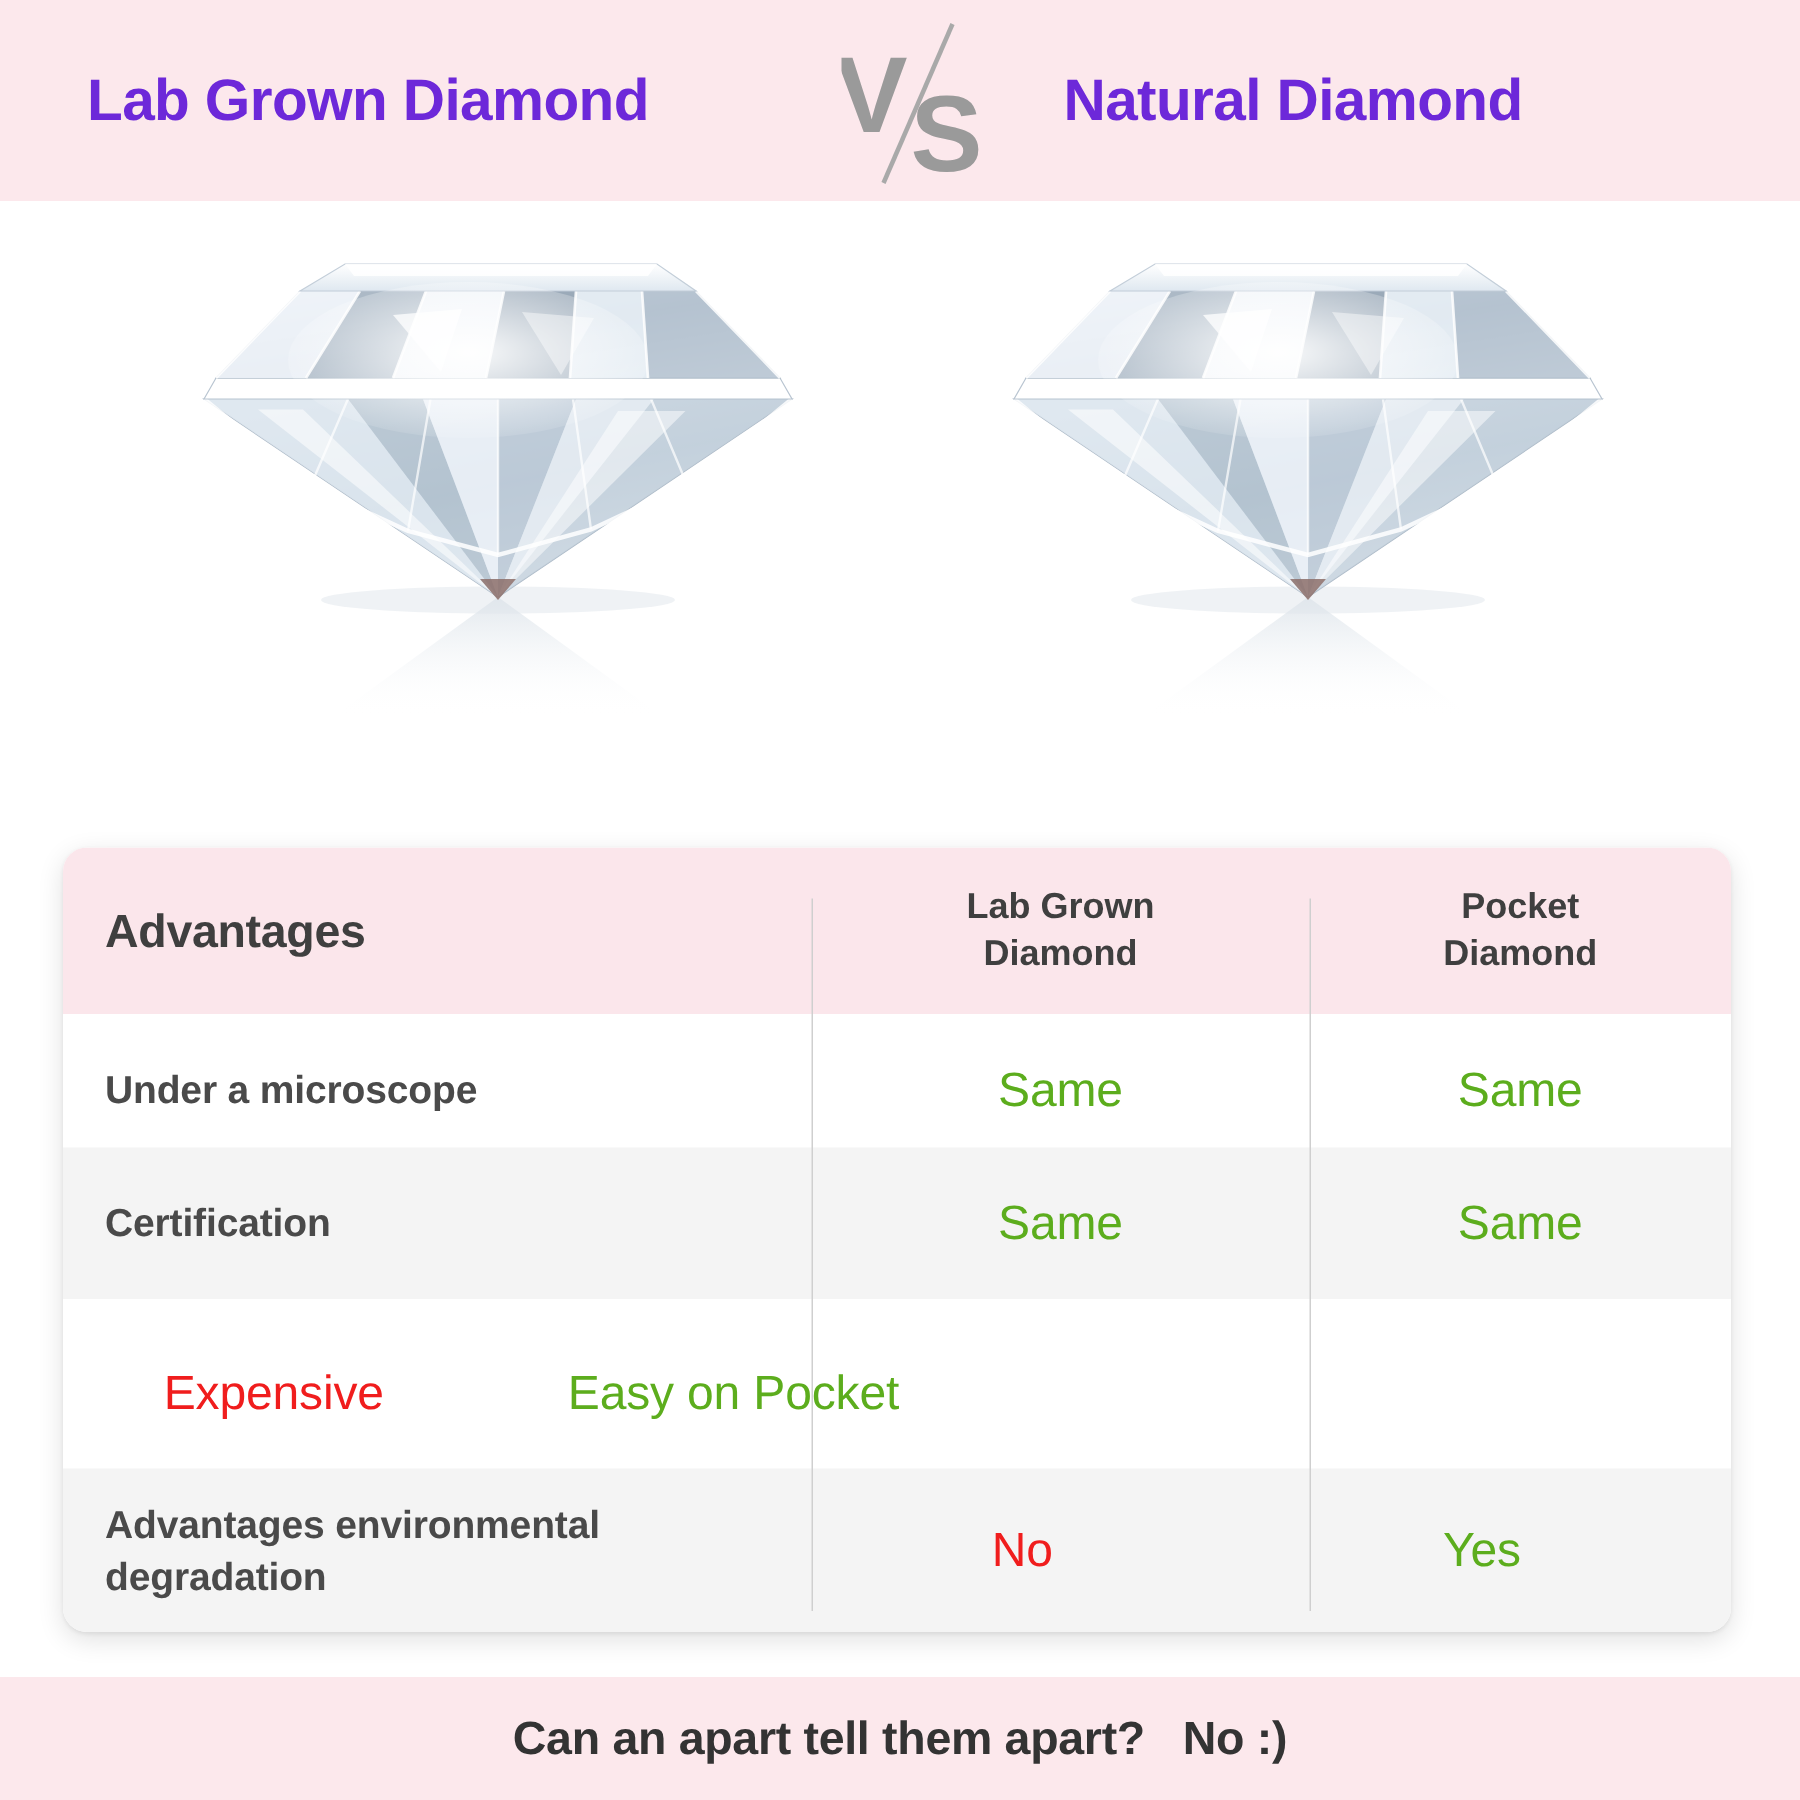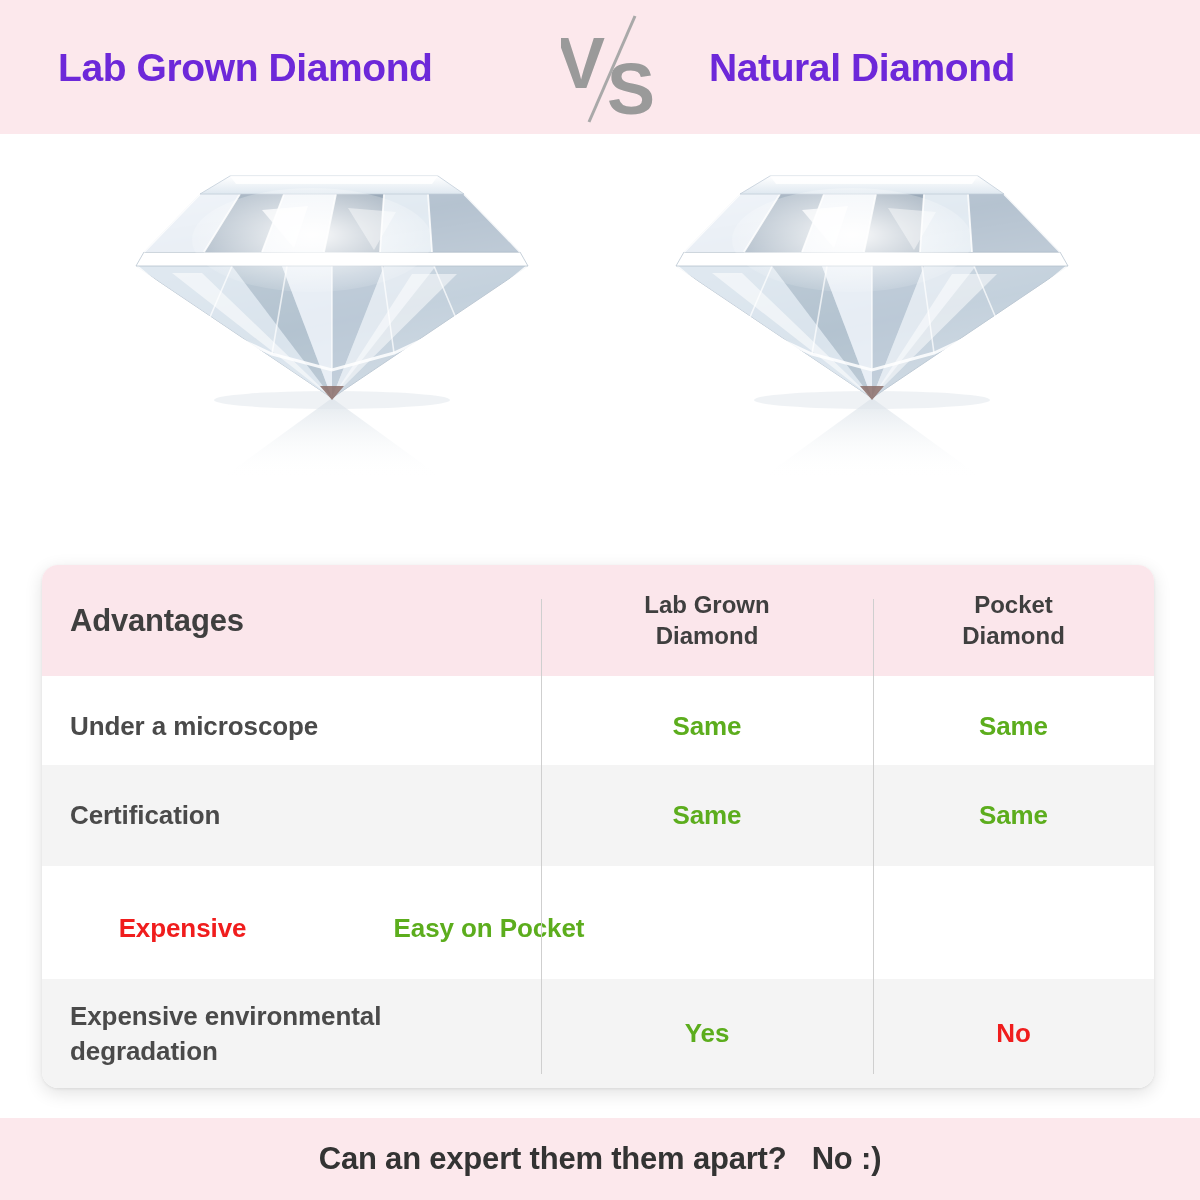"Same" .val-text { font-size: 26px -> 32px; font-weight: bold -> normal }
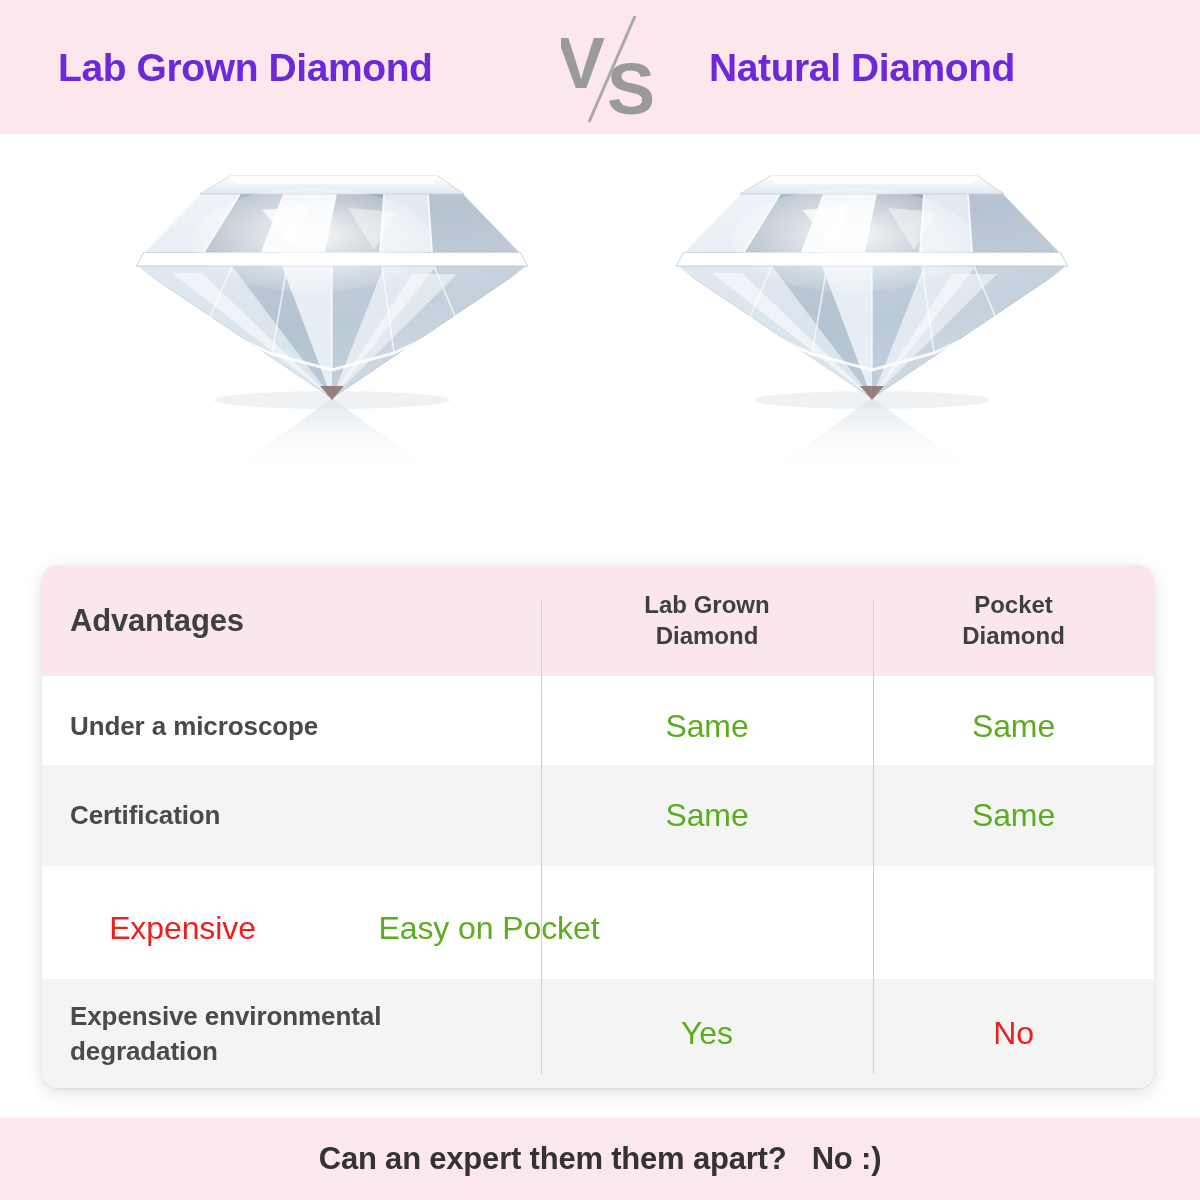"Expensive environmental" div { text: Expensive -> Advantages }
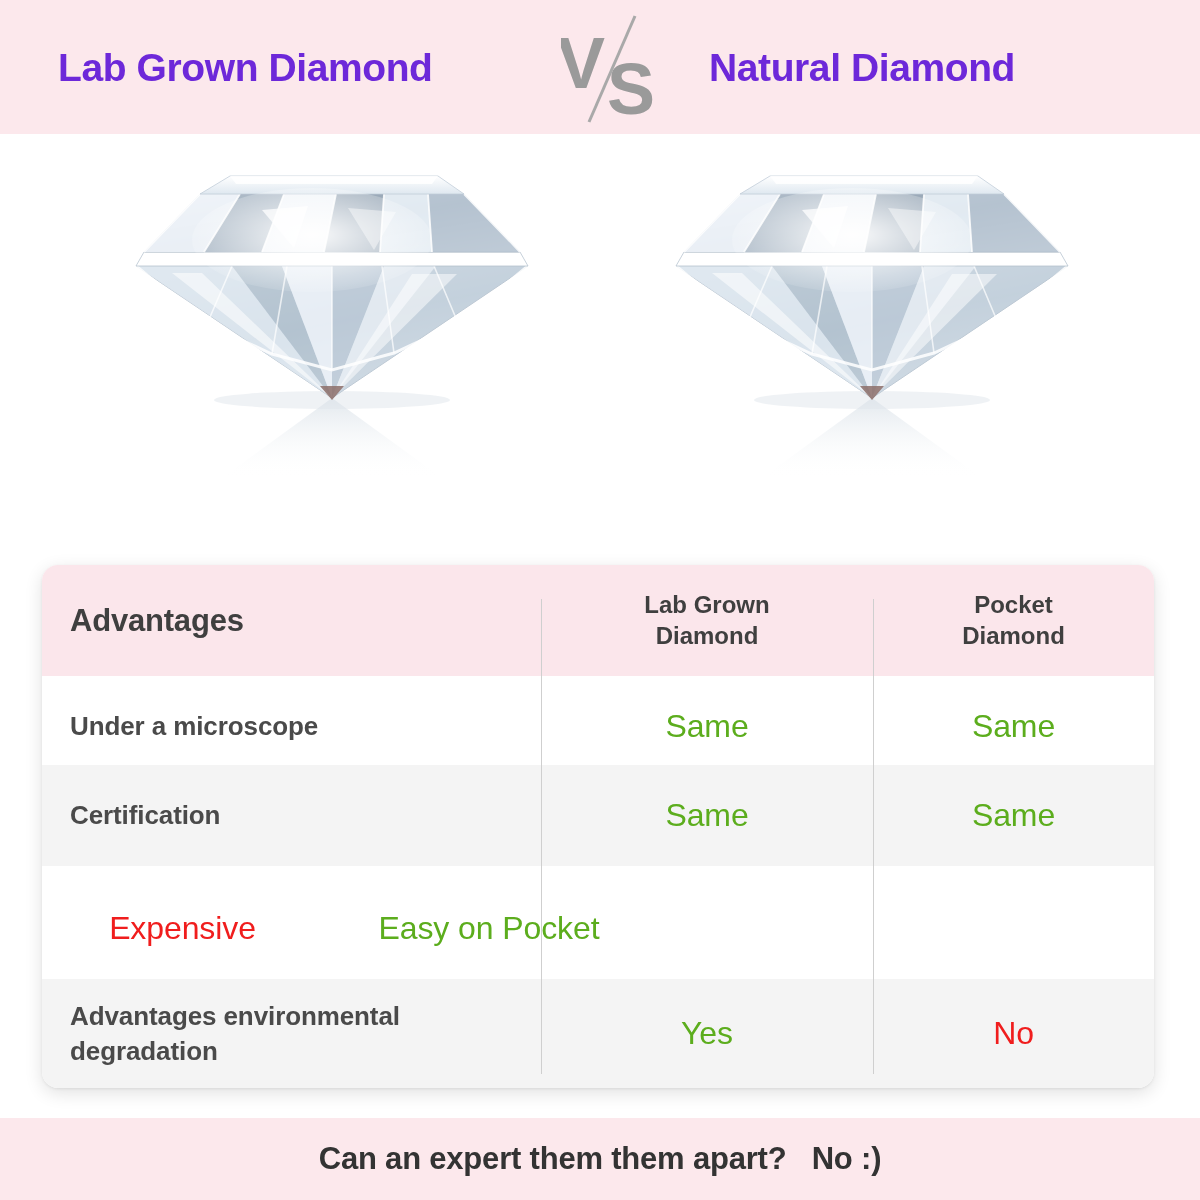"Yes" div.c-val { order: before "No" -> after "No" }
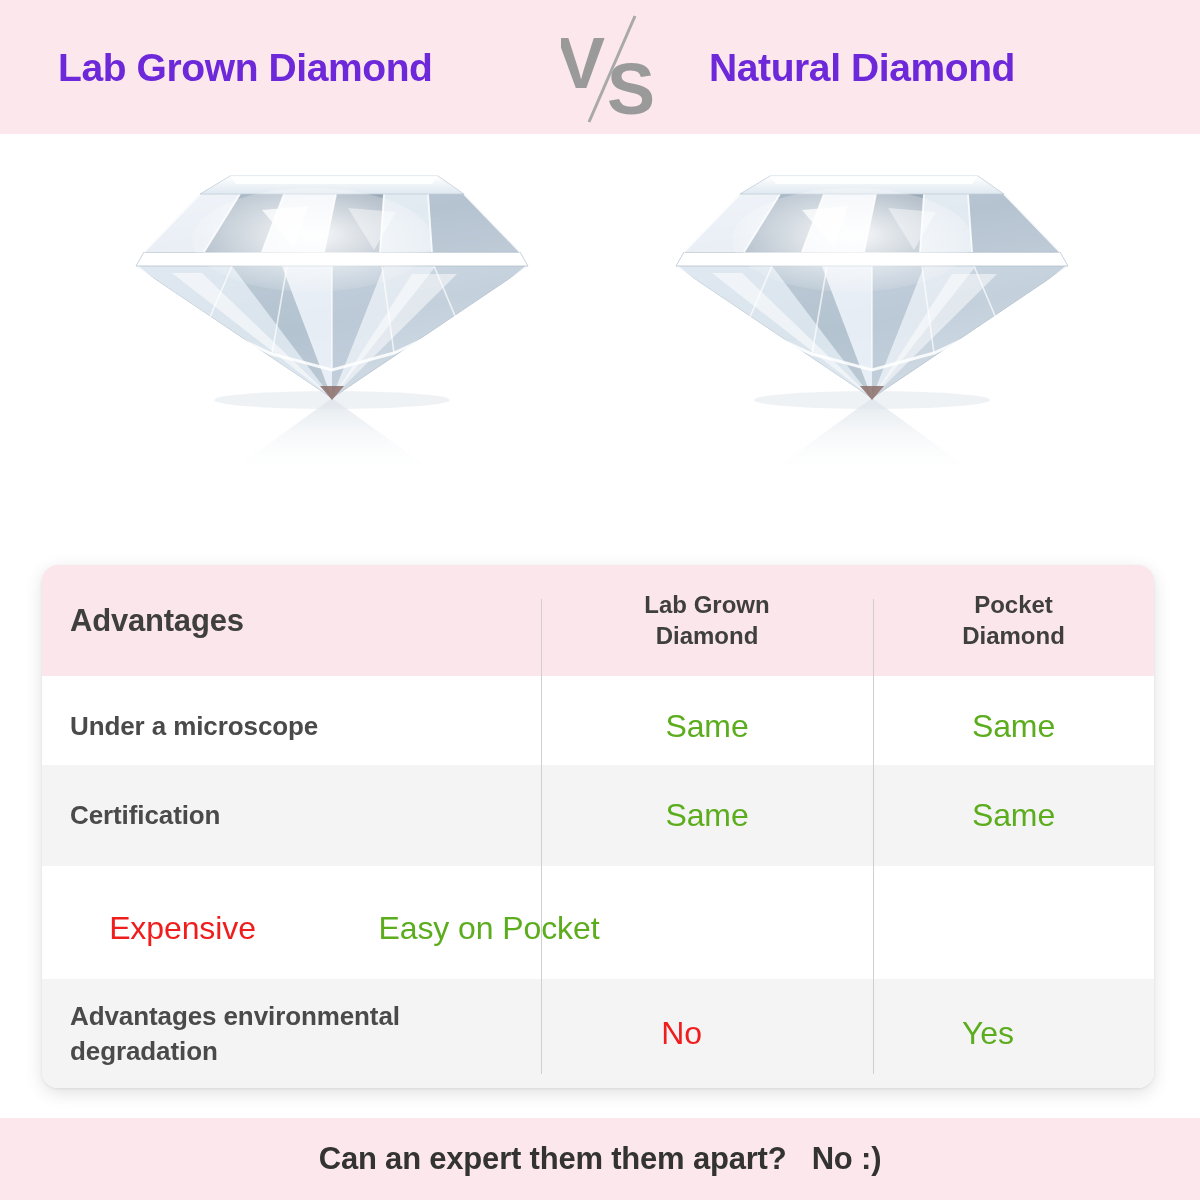"Can an expert them them" span.footer-text { text: expert them -> apart tell }
